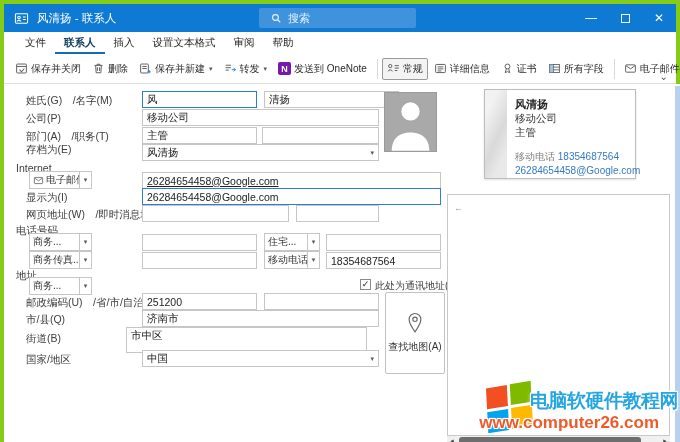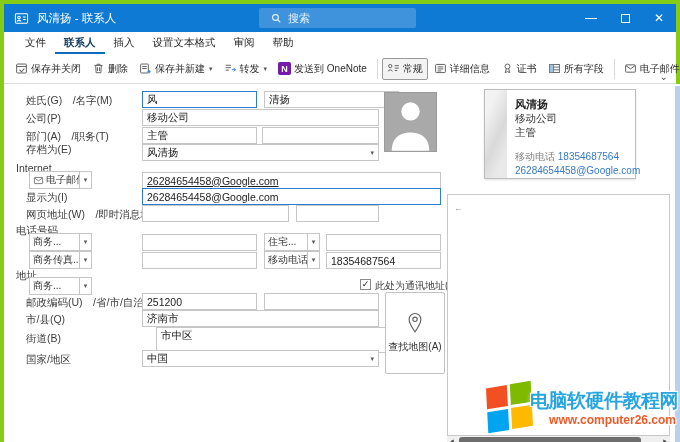"市中区" div.streetbox { left: 152px -> 122px }
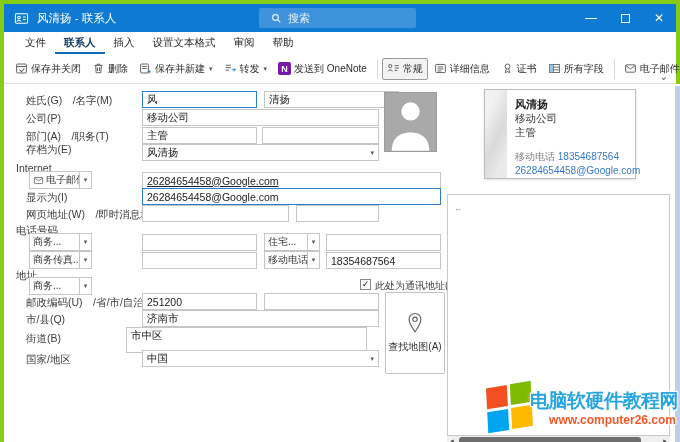"www.computer26.com" .wm-url { font-size: 12px -> 17px; right: 8px -> 25px }
